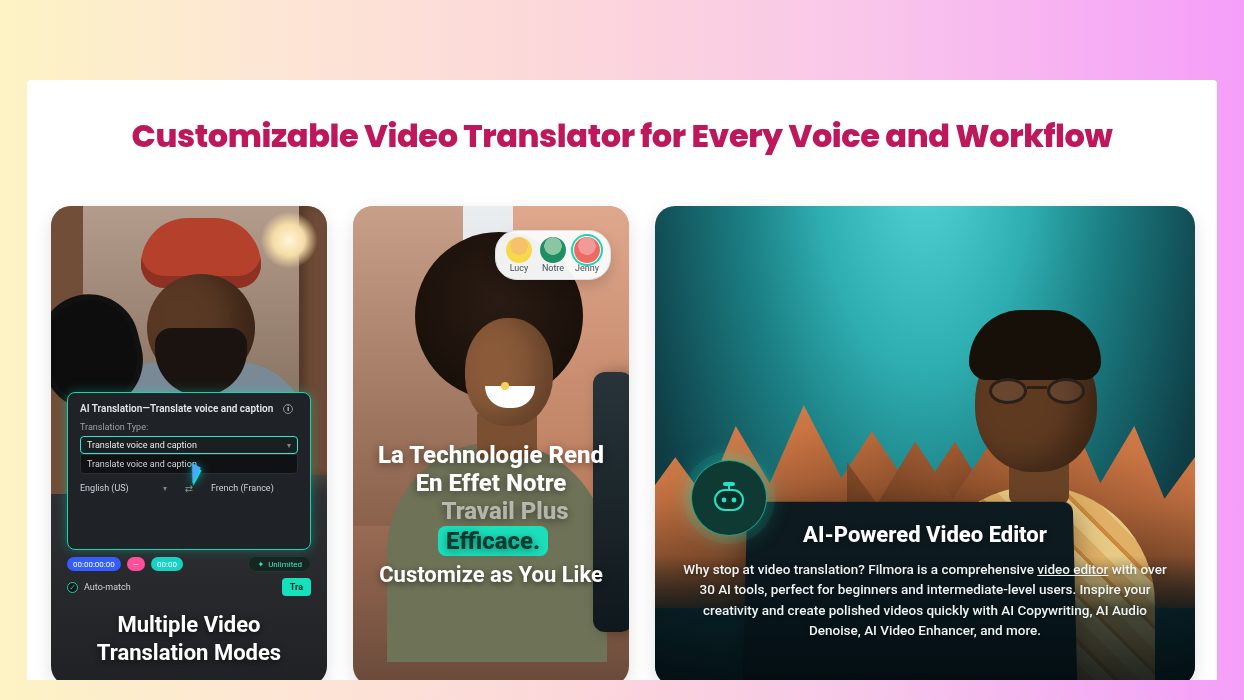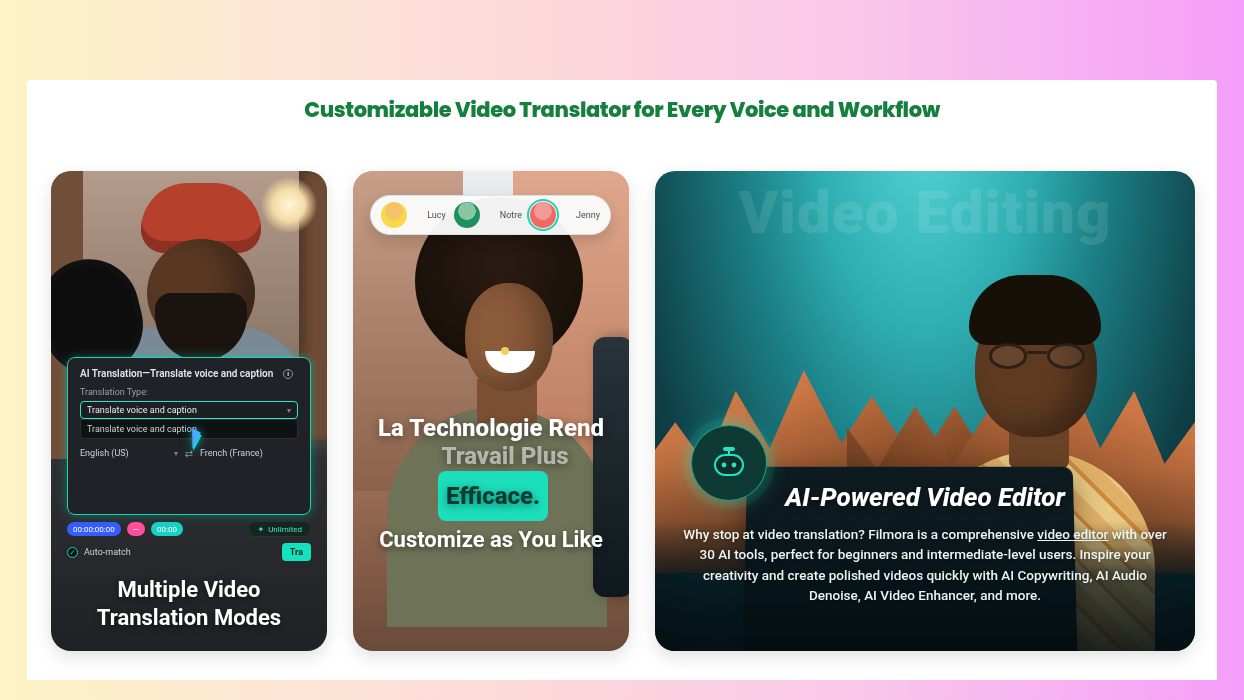"Customizable Video Translator for Every" .heading { color: #15803d -> #be185d; font-size: 21px -> 32px; margin-top: 14px -> 32px }
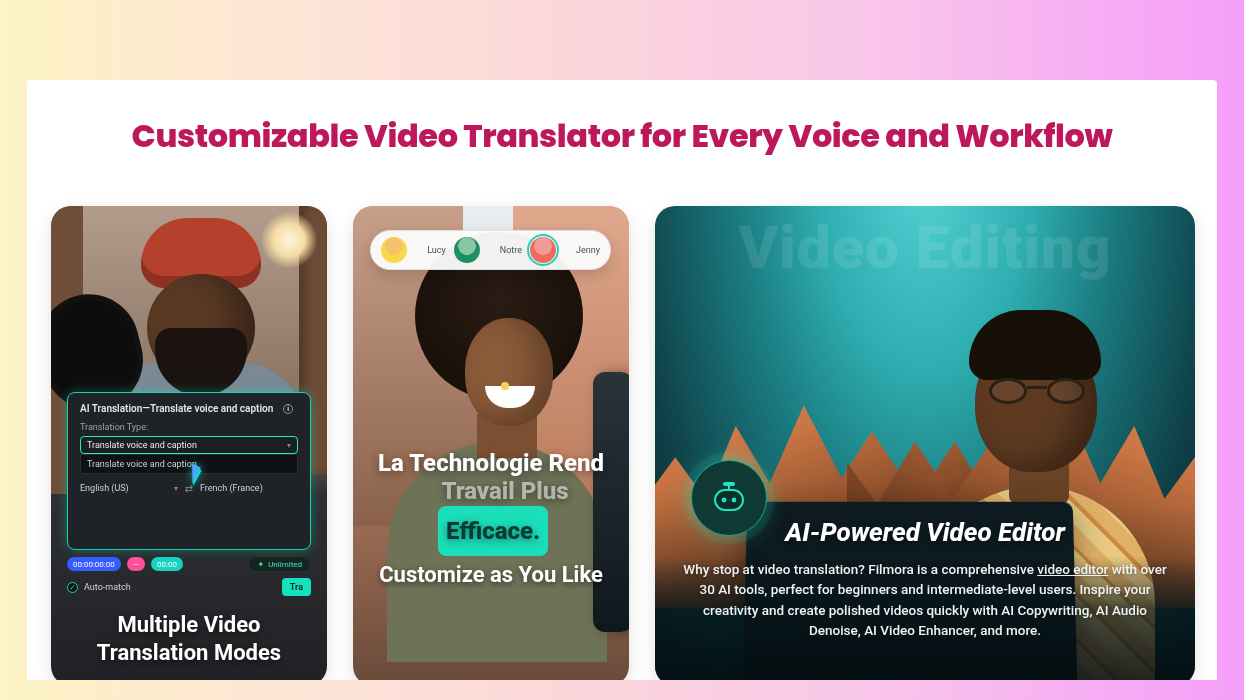"Lucy" .ava-wrap { flex-direction: none -> column; gap: 20px -> 0 }
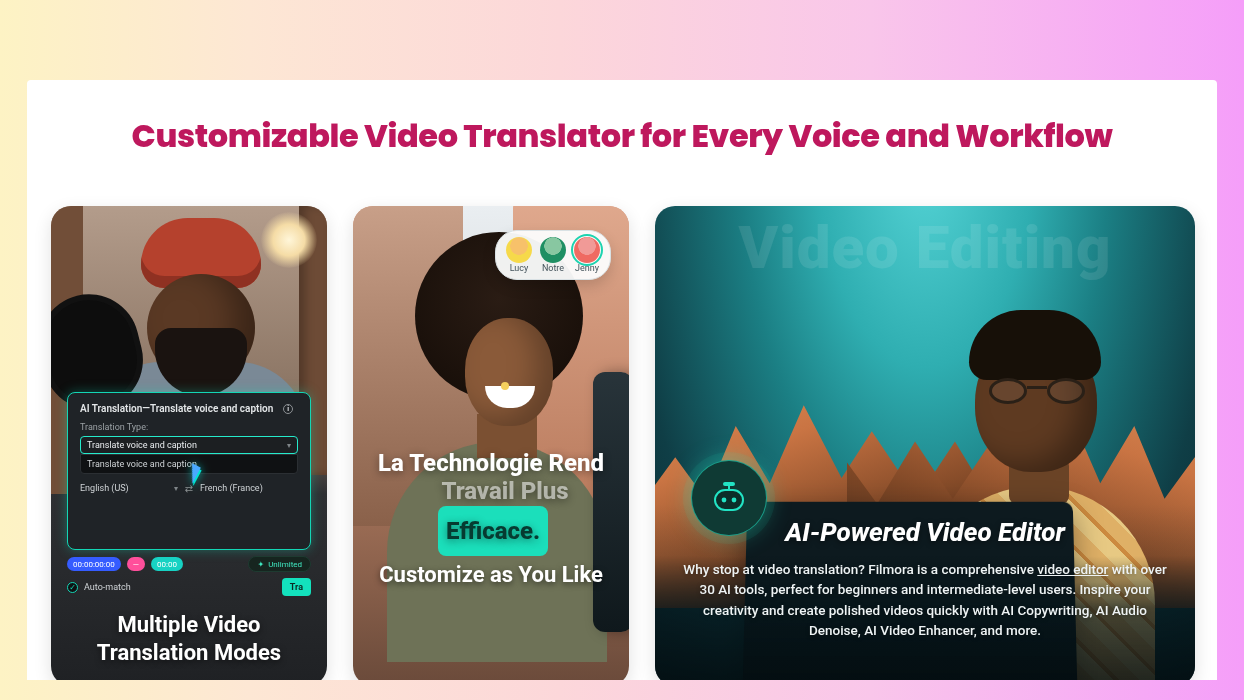"Video Editing" div.wm { html: <div>Video Editing</div> -> none }
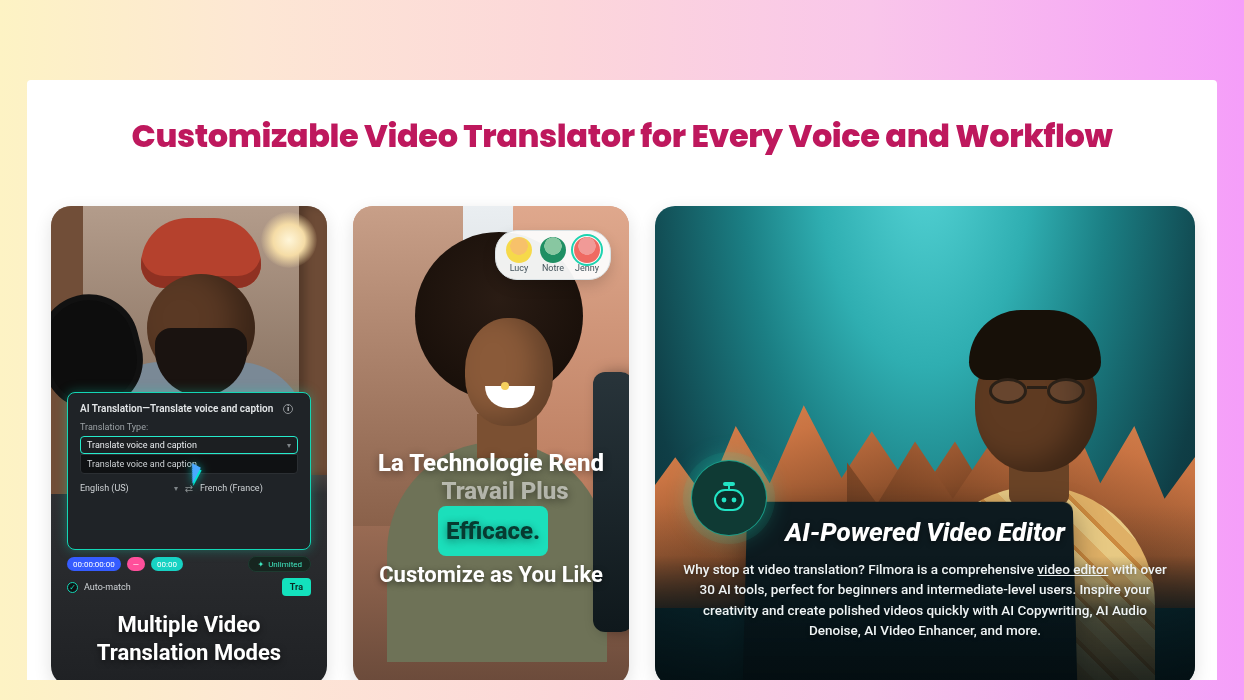"English (US)" .ui-row { gap: 3px -> 14px }
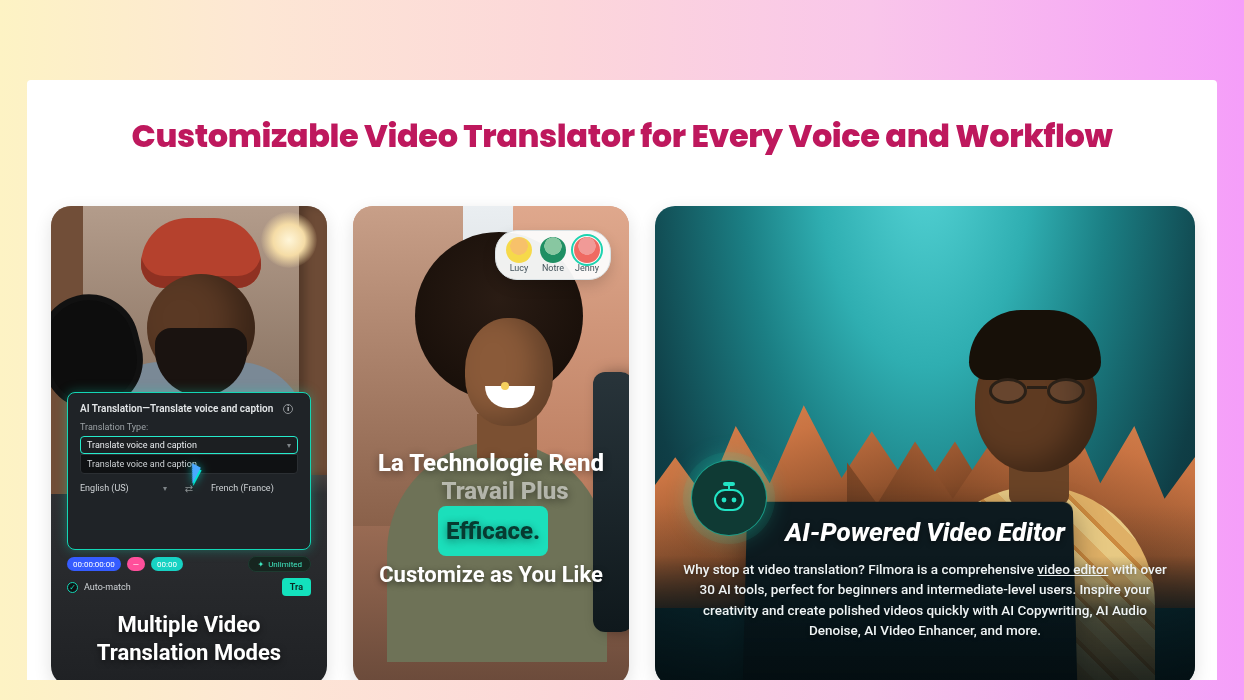"En Effet Notre" div { html: none -> <div>En Effet Notre</div> }
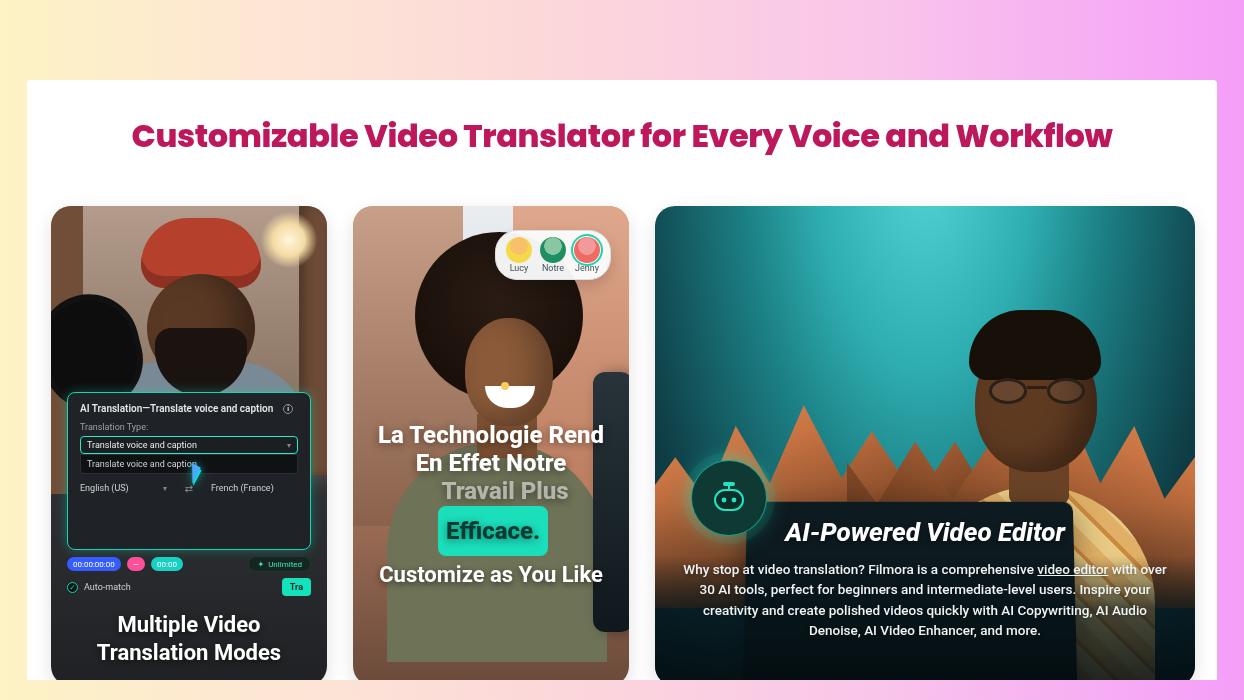"Efficace." .tagline .wordbox { padding: 11px 8px -> 1px 8px }
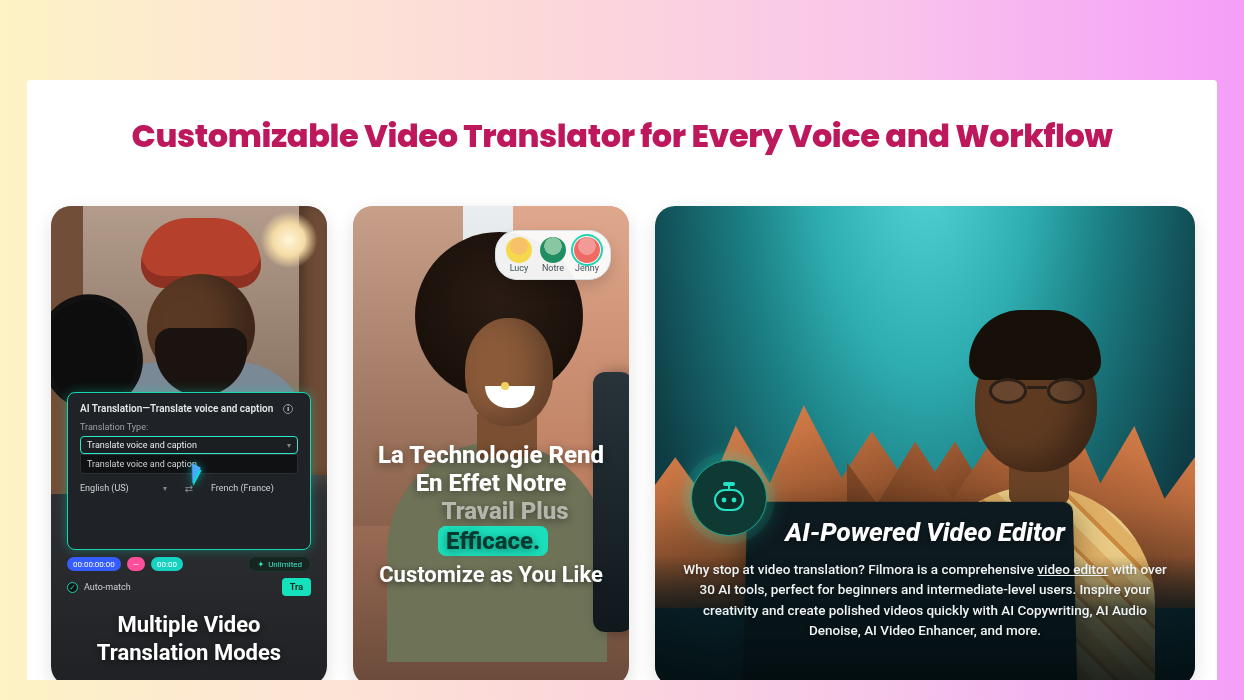"AI-Powered Video Editor" .big-title { font-size: 26px -> 22px; font-style: italic -> none }
